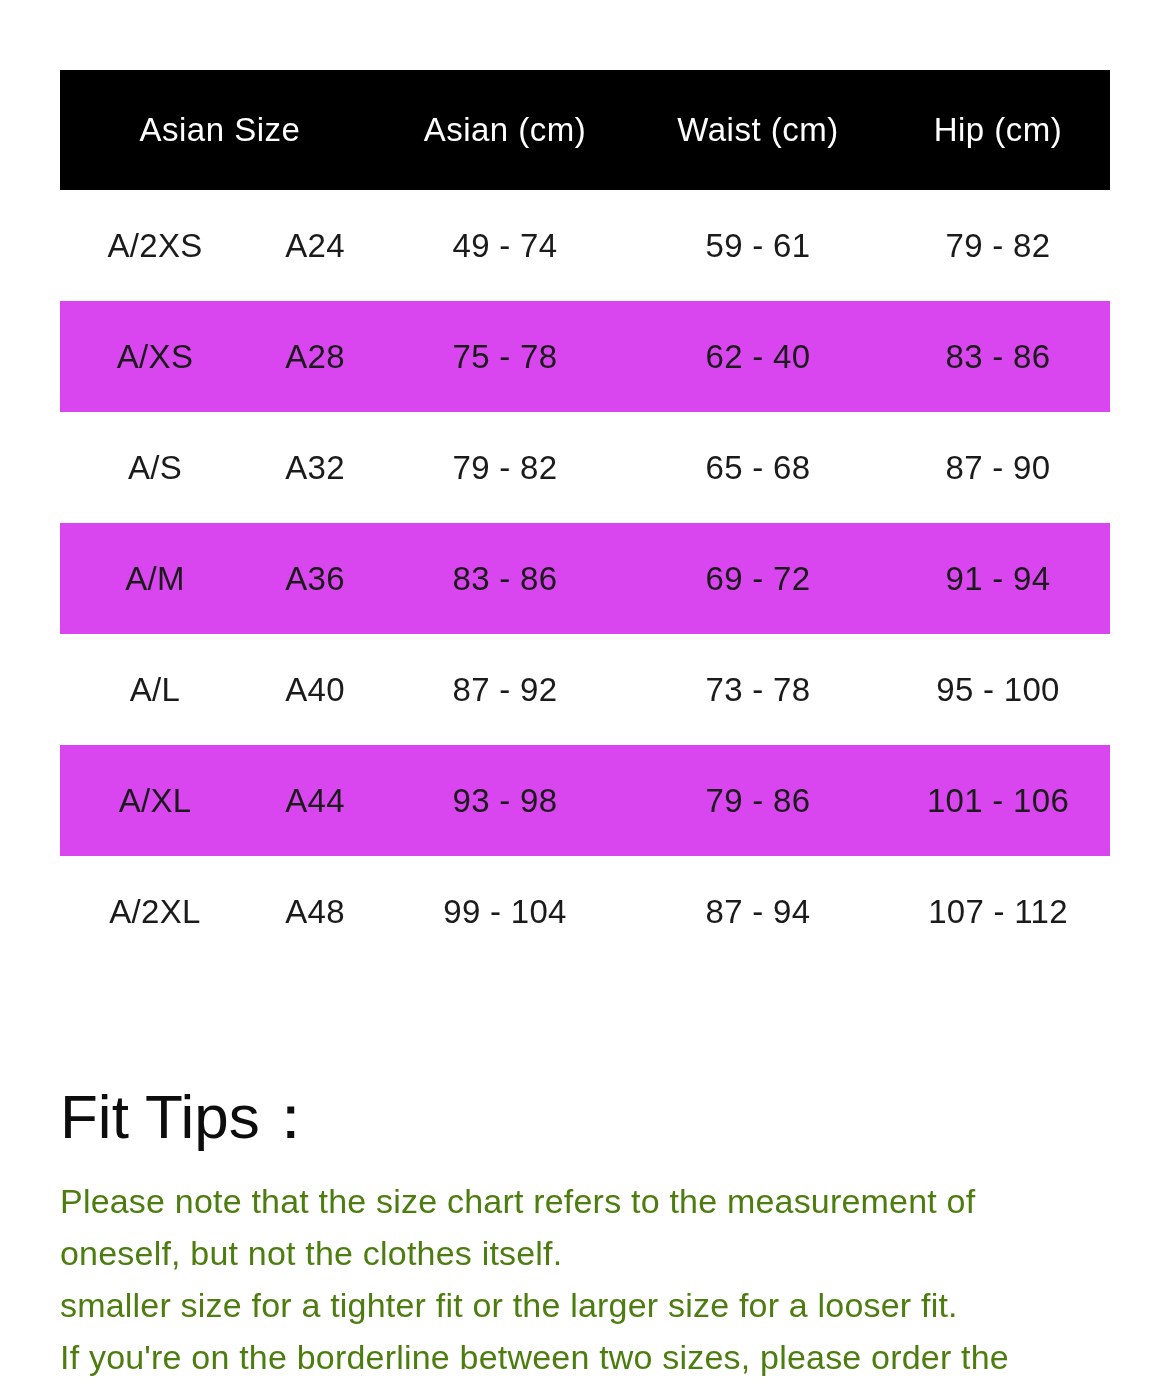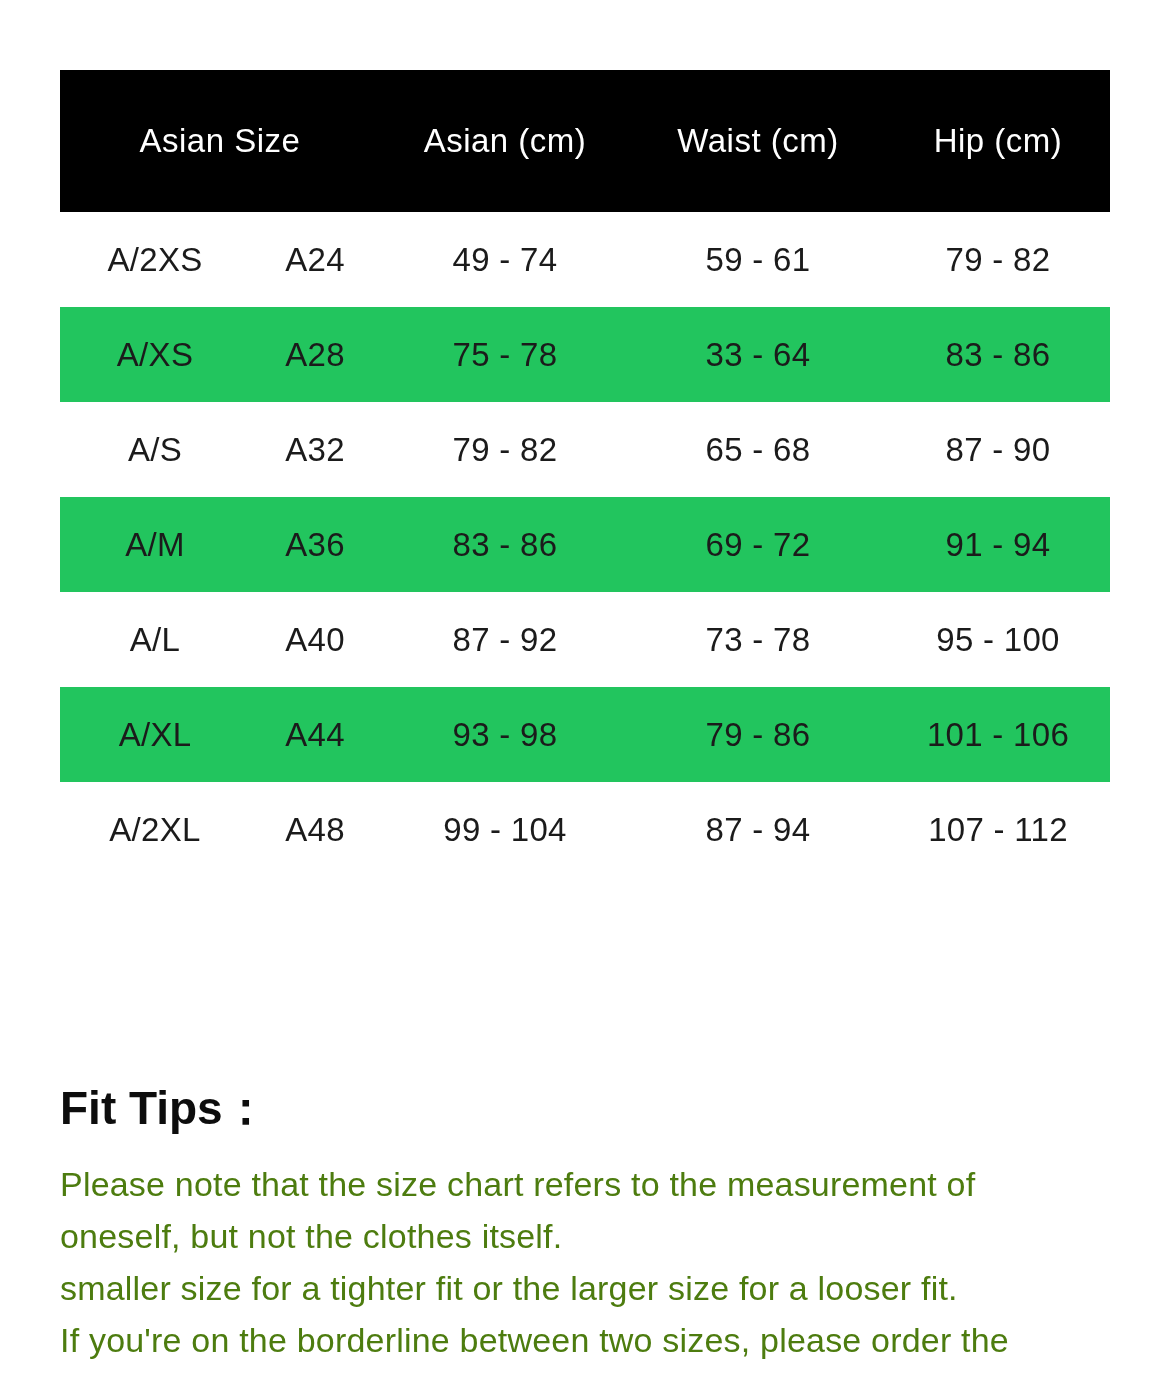"Asian Size" .thead { height: 142px -> 120px }
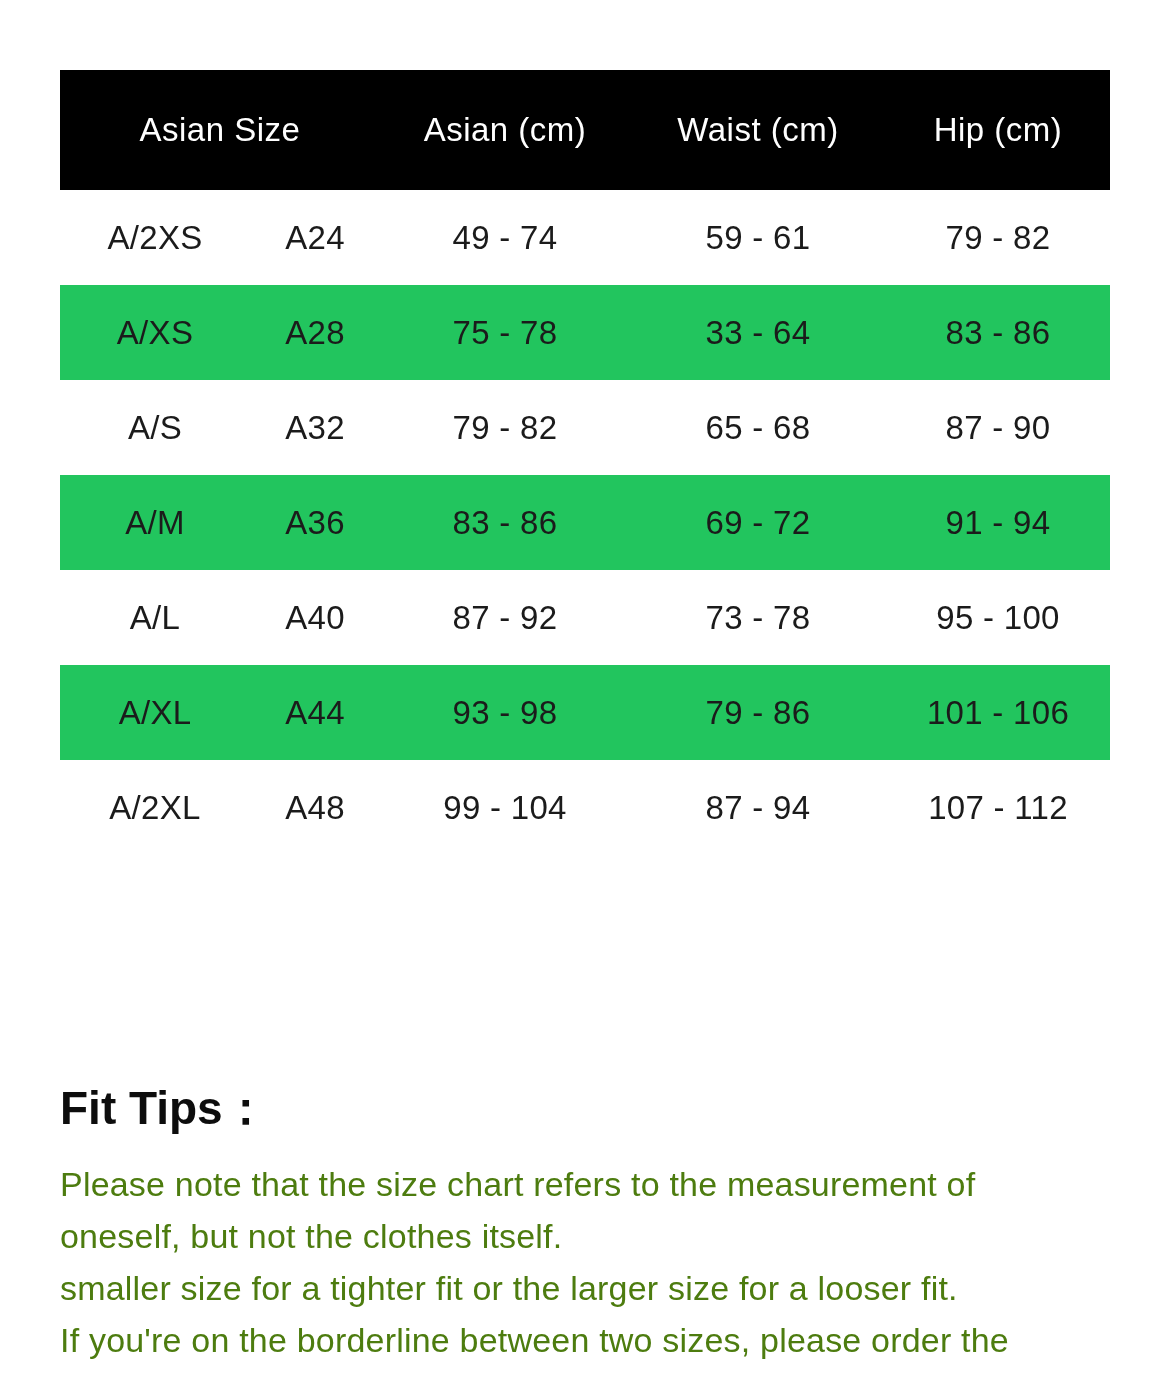"A/2XS" .trow { height: 95px -> 111px }
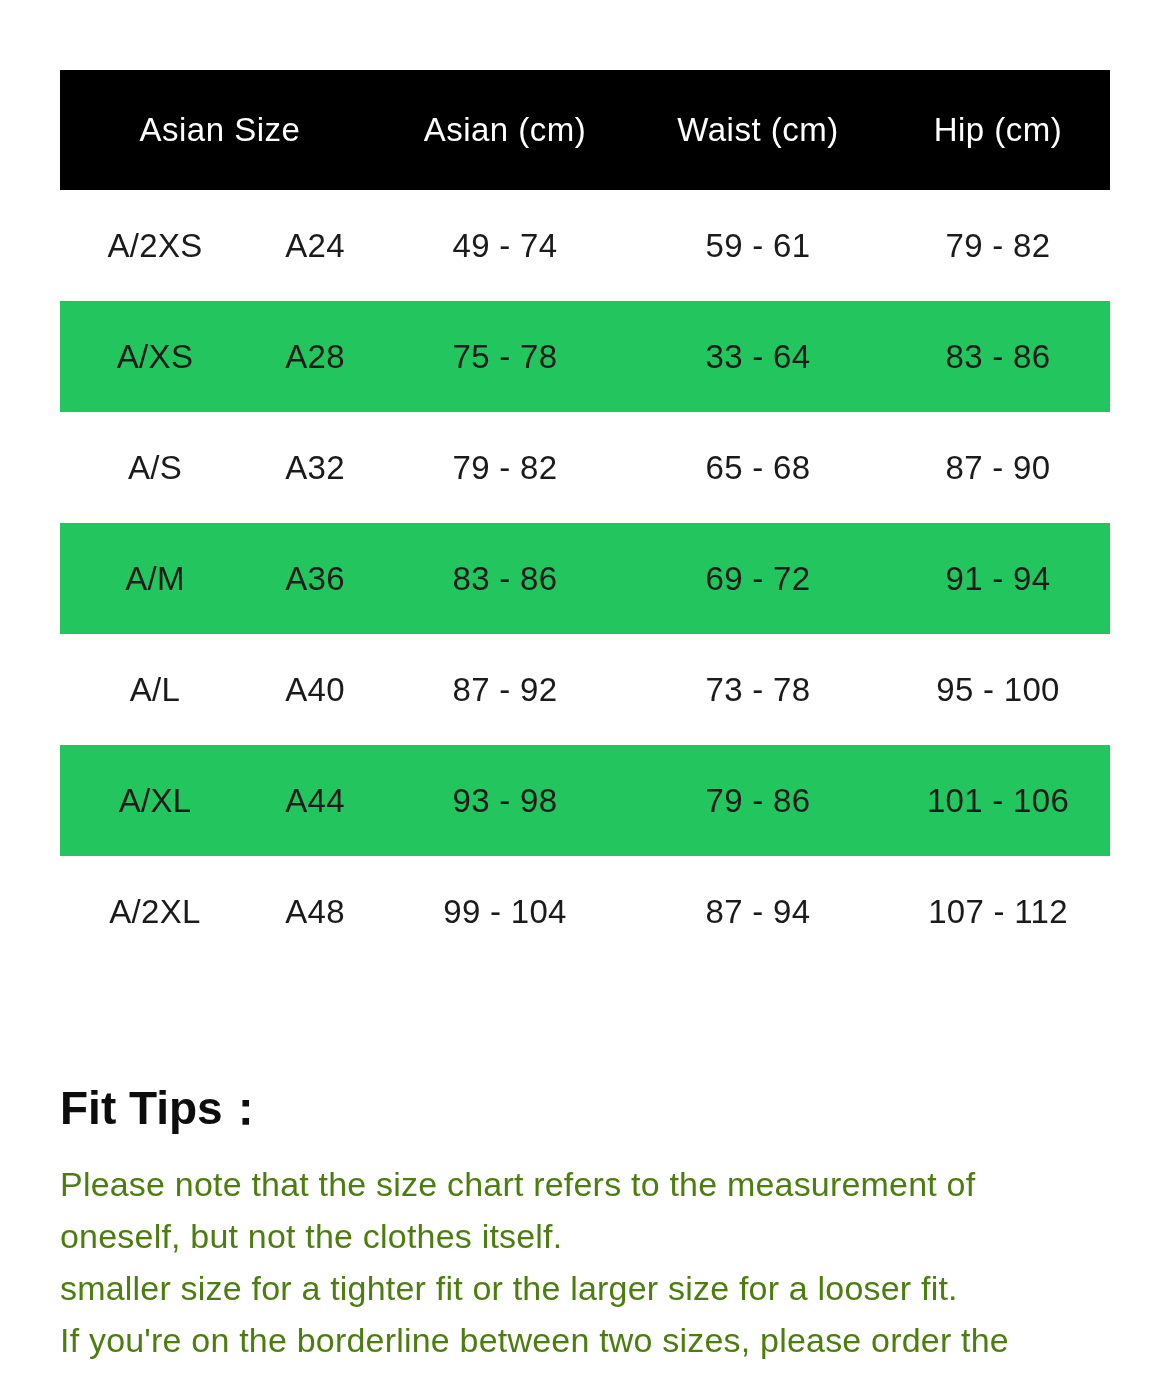"A/XS" .trow.alt { background: #22c55e -> #d946ef }
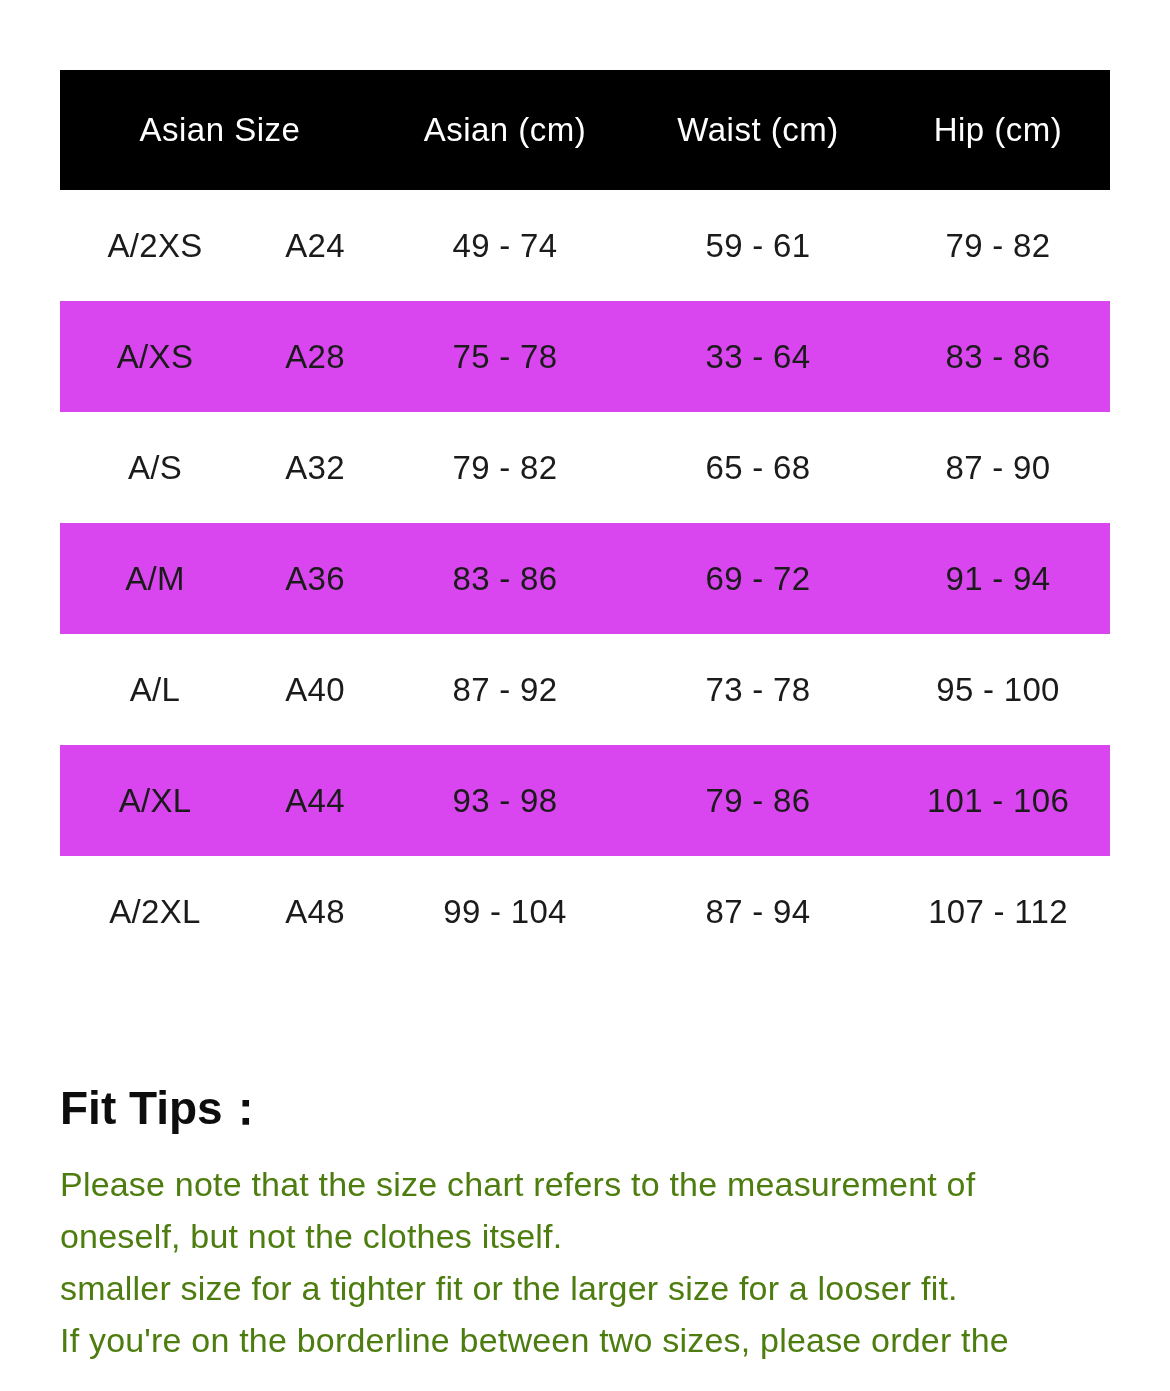"33 - 64" div.cell { text: 33 - 64 -> 62 - 40 }
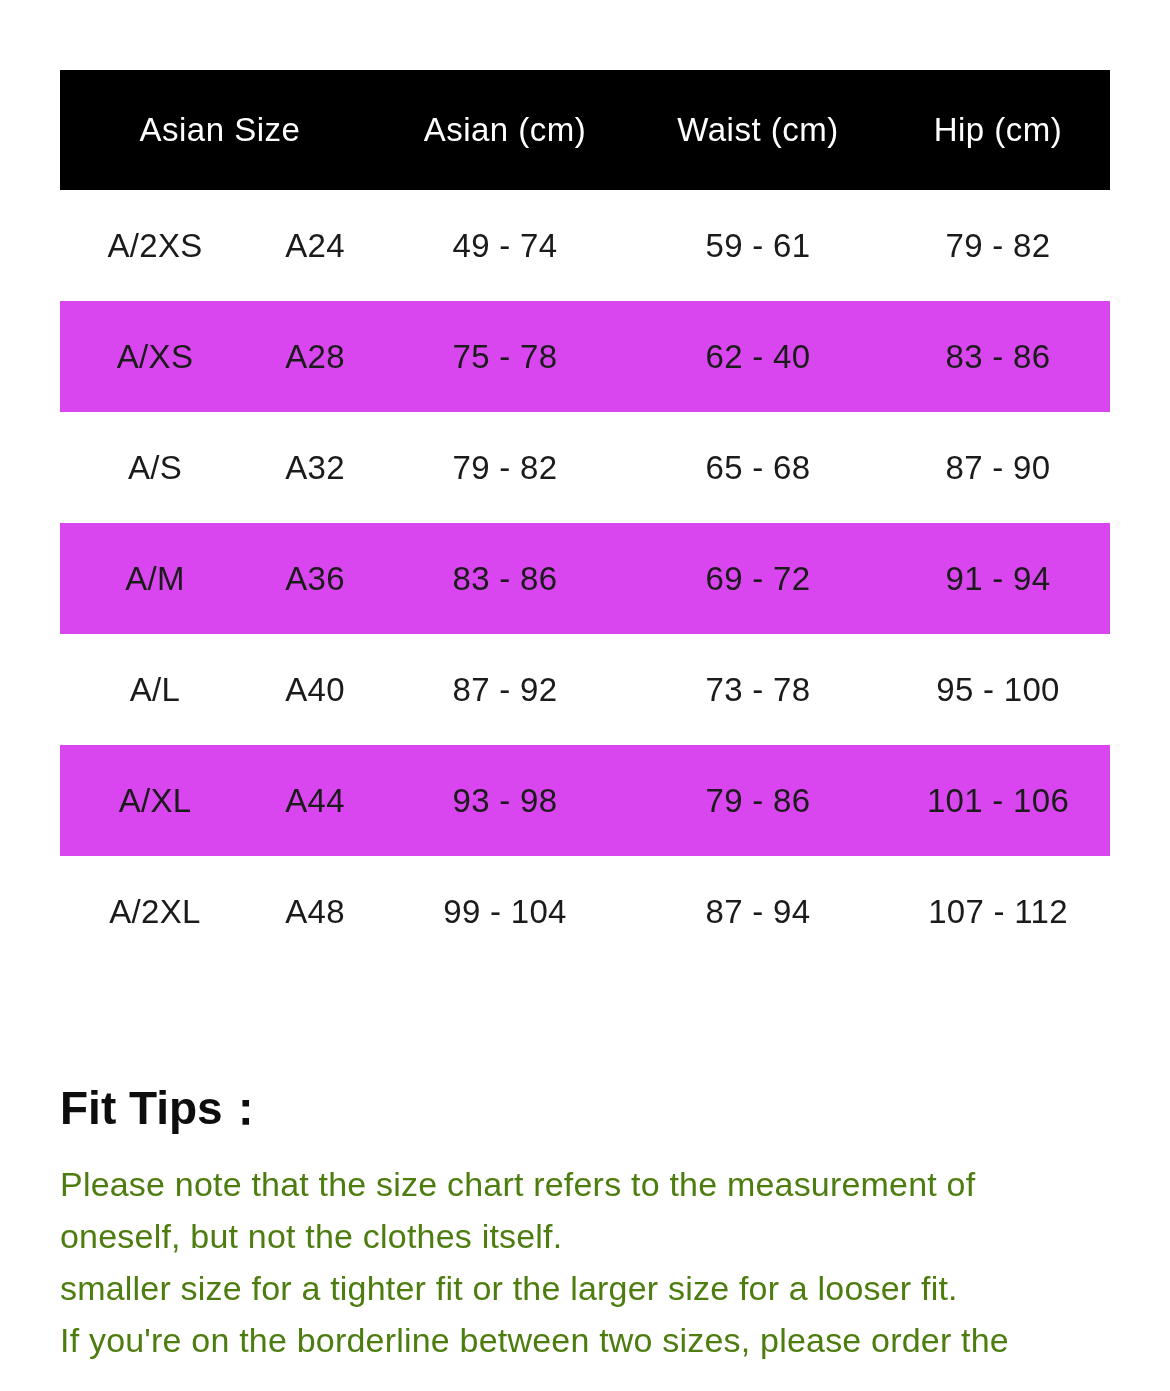"Fit Tips：" .fit-tips-heading { font-size: 46px -> 62px; font-weight: bold -> normal }
